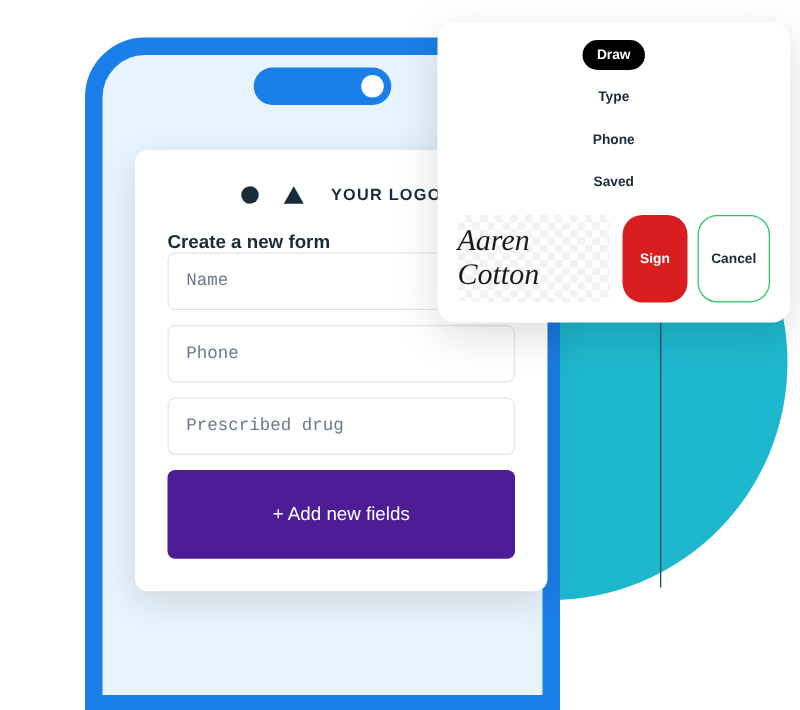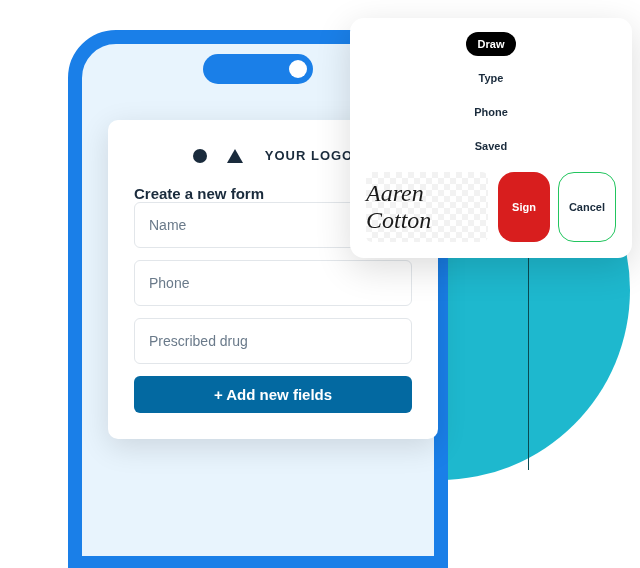"Name" .field { font-family: Liberation Sans, sans-serif -> Liberation Mono, monospace }
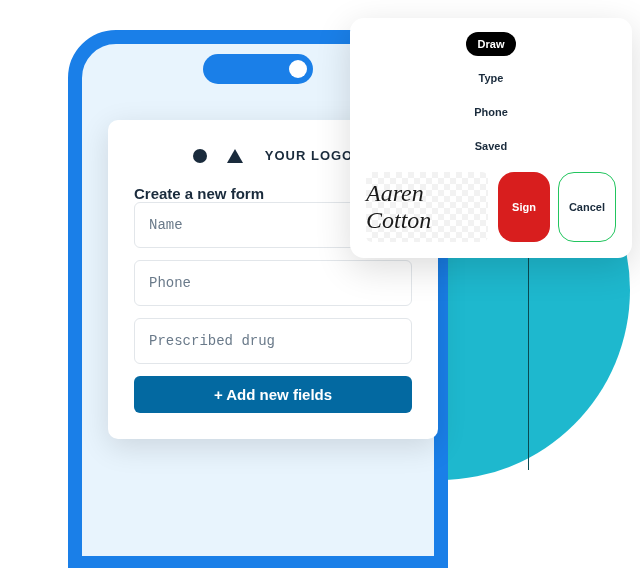"+ Add new fields" .add-btn { background: #0369a1 -> #4c1d95; font-weight: 700 -> 400; padding: 10px -> 27px }
